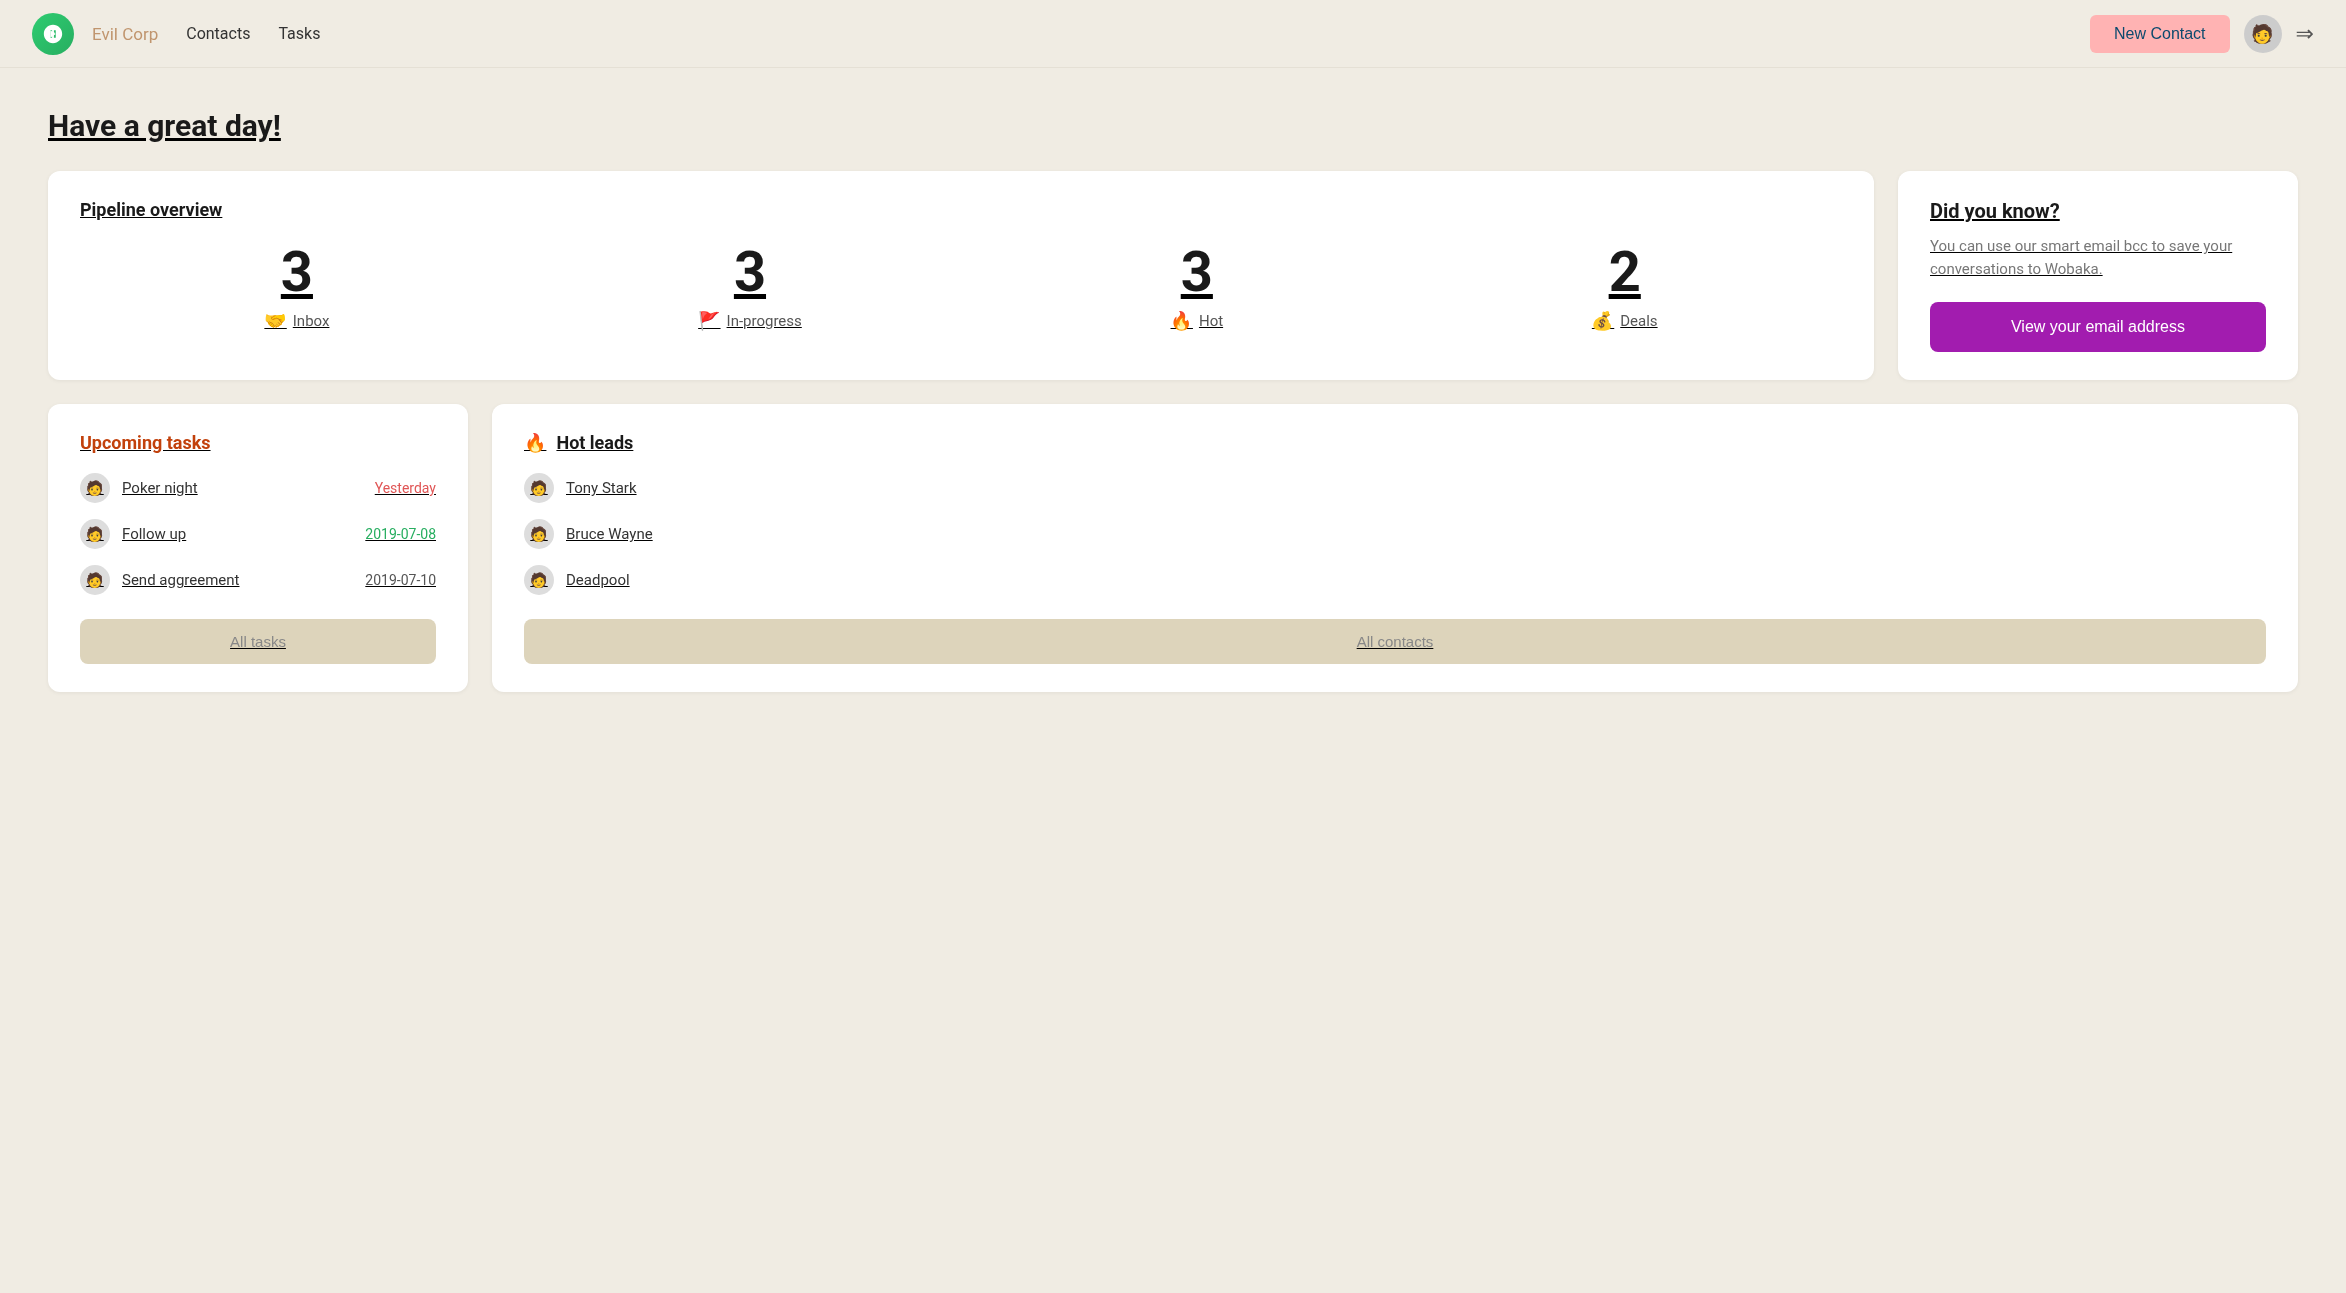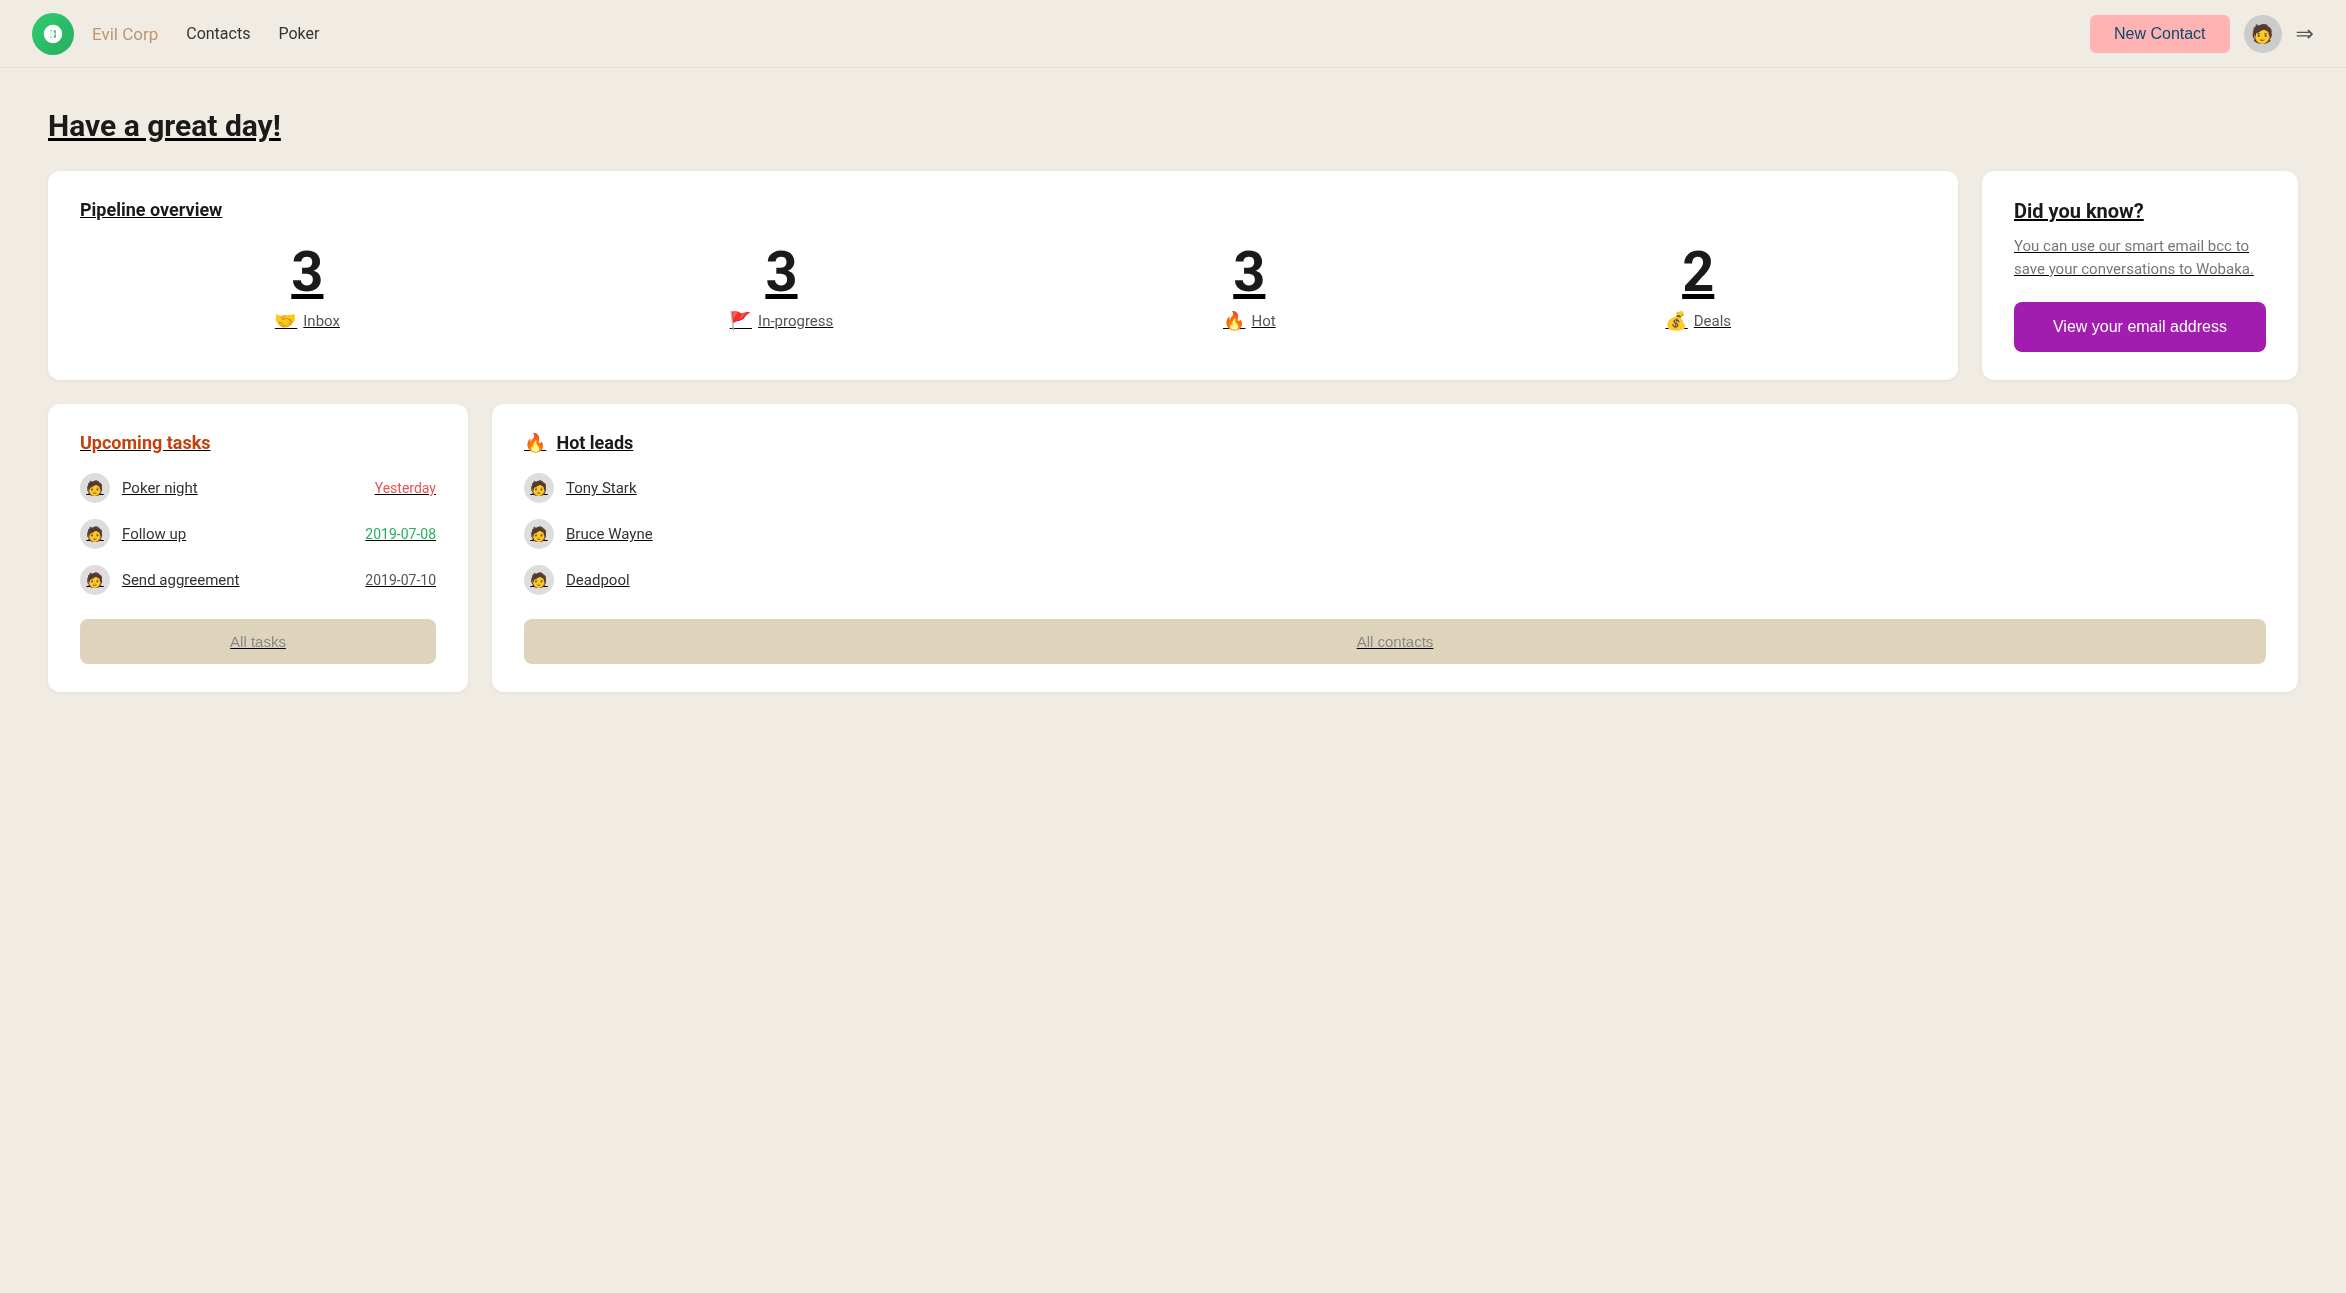"Poker" a.navbar-link { text: Poker -> Tasks }
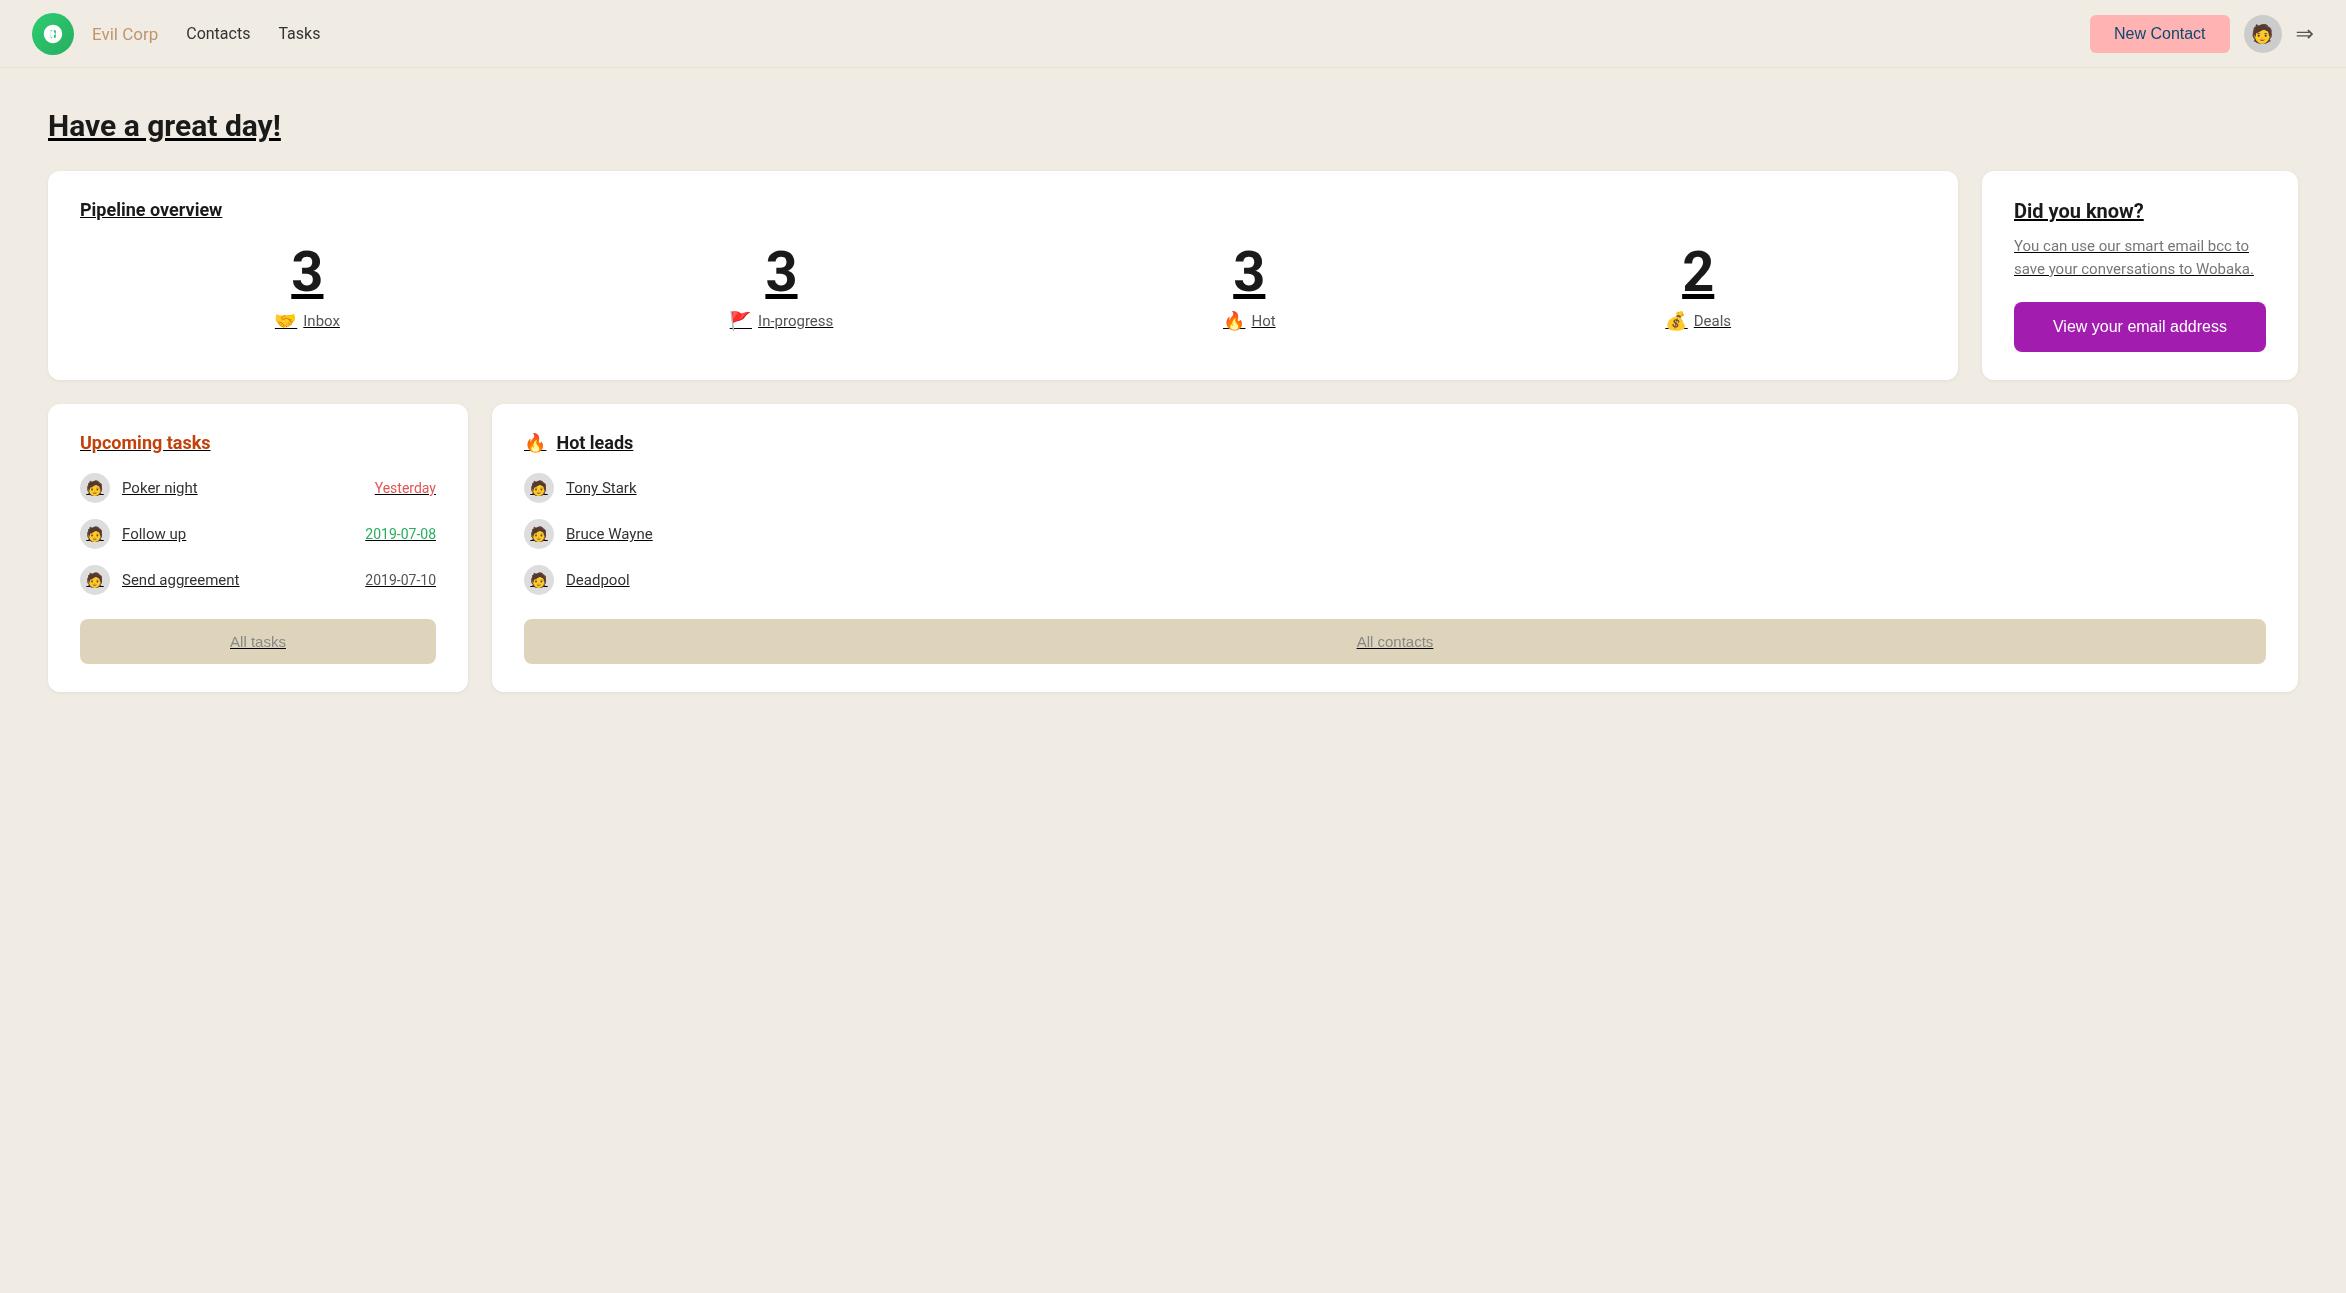"Did you know?" .card-did-you-know { width: 316px -> 400px }
